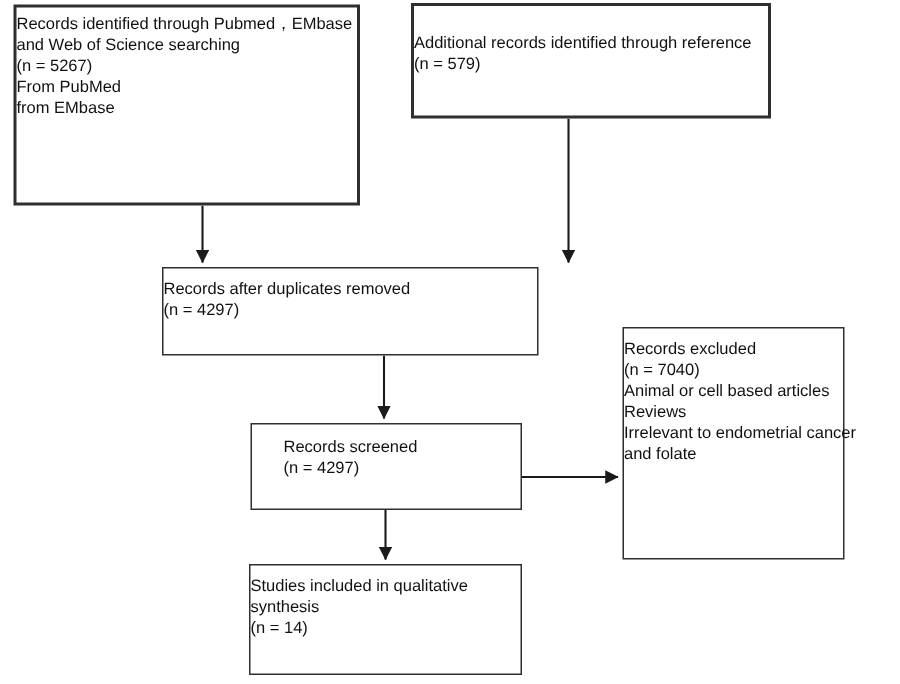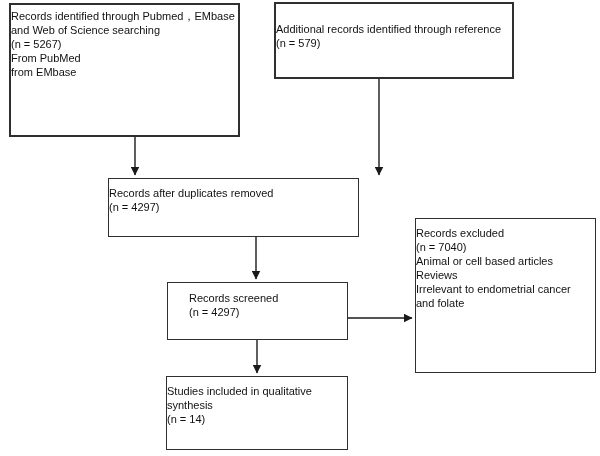"Records excluded" #box-excluded { width: 181px -> 148px }
